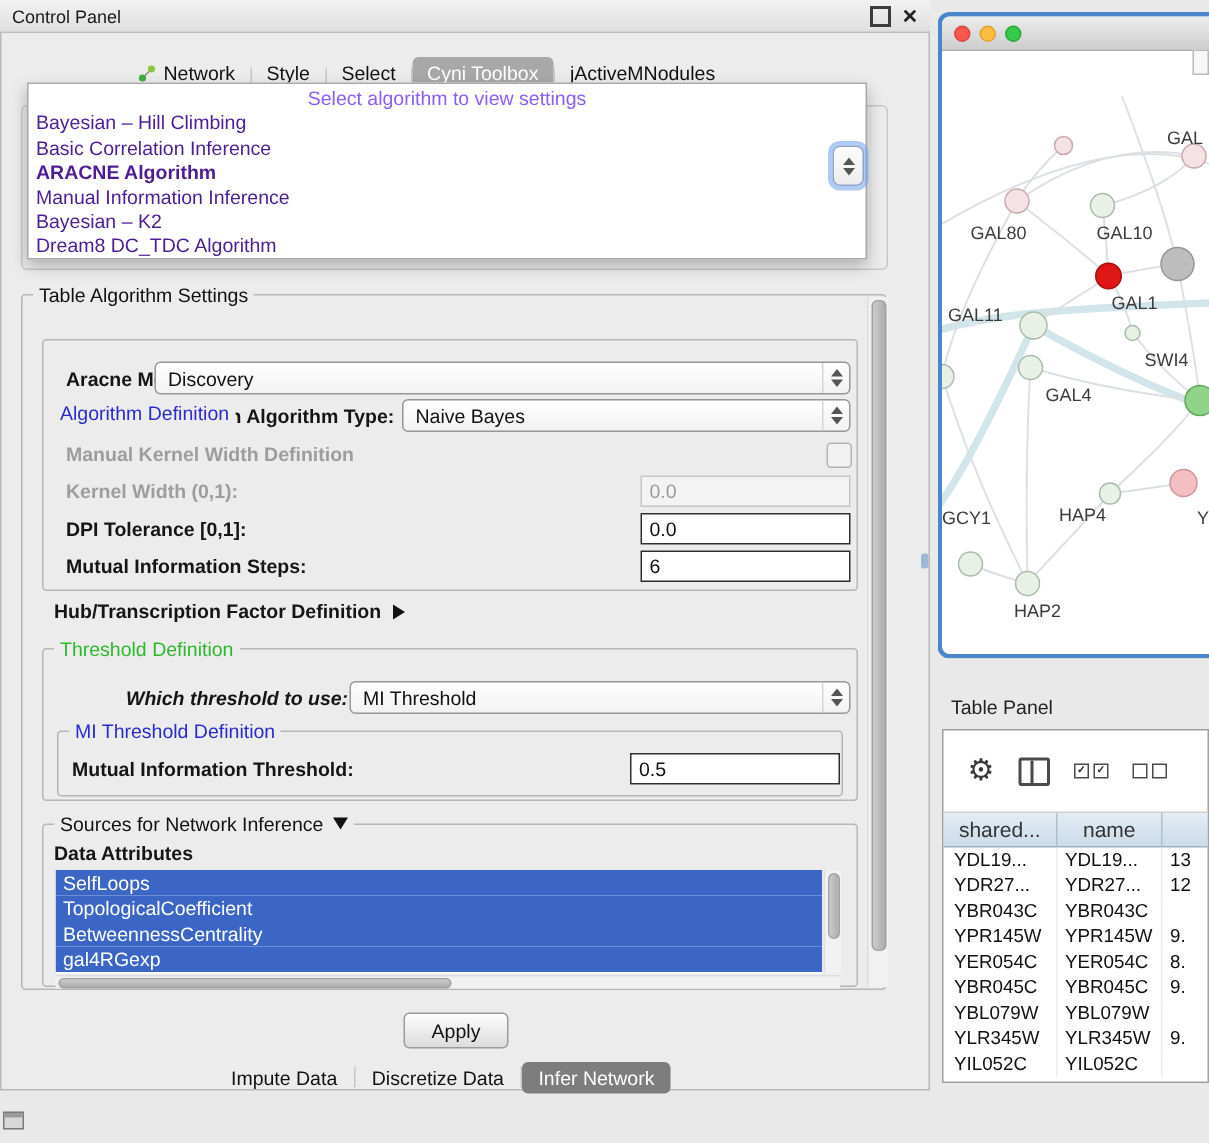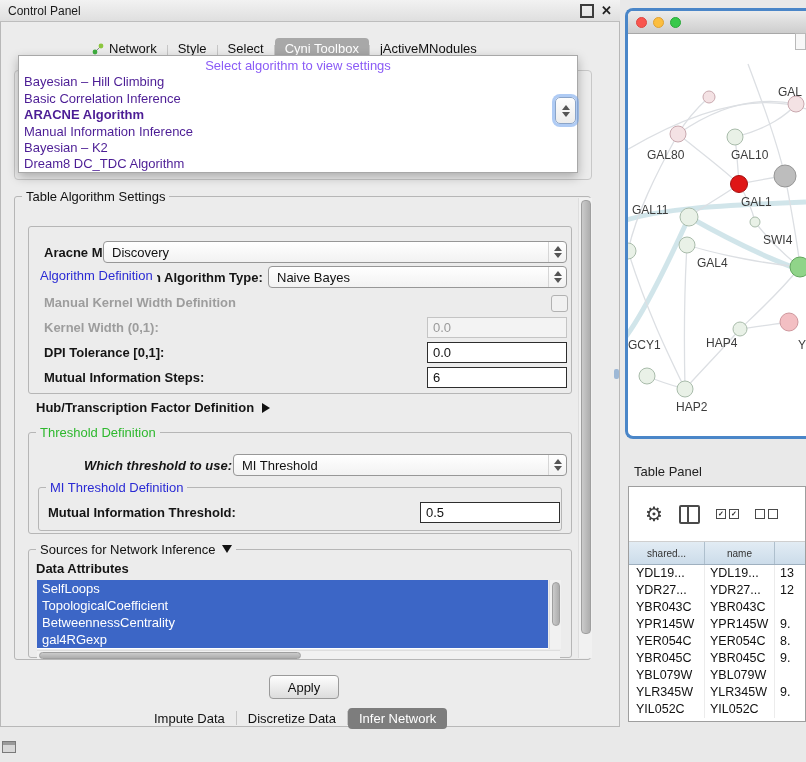"shared..." .hcell { font-size: 10px -> 14px }
